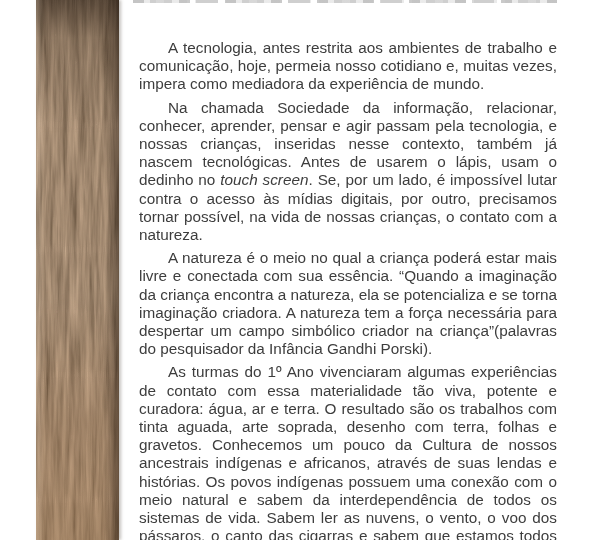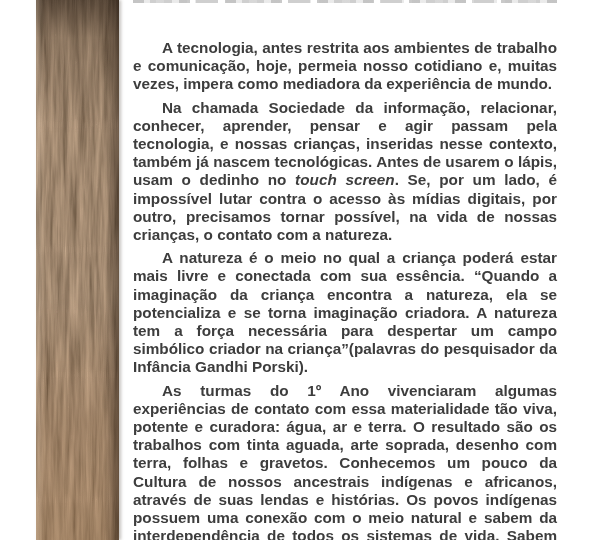"A tecnologia, antes restrita aos" .content p { font-weight: bold -> none; margin: 0 0 5px 0 -> 0 0 5px 6px }
